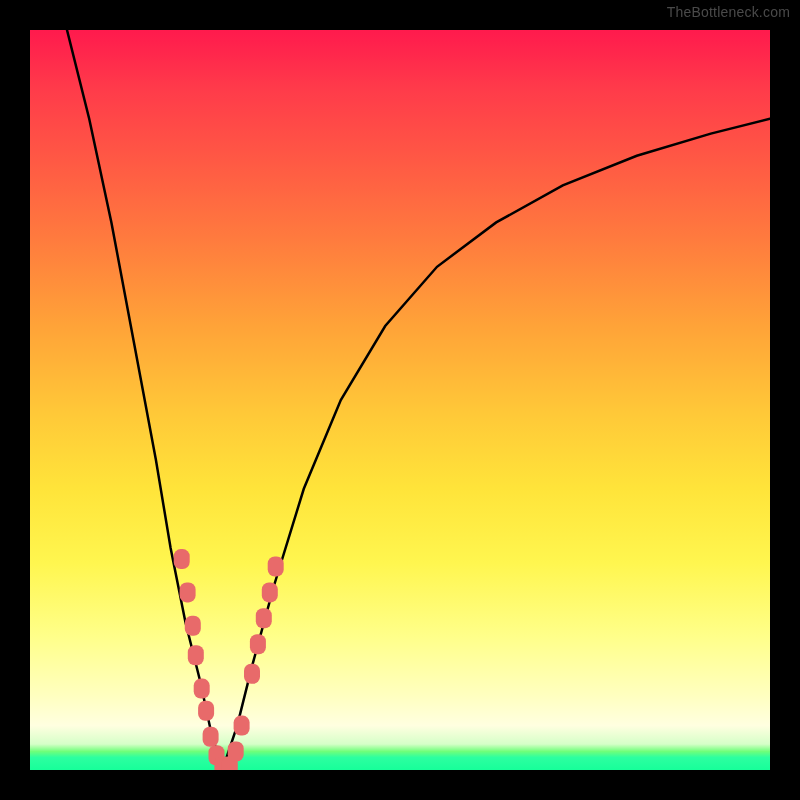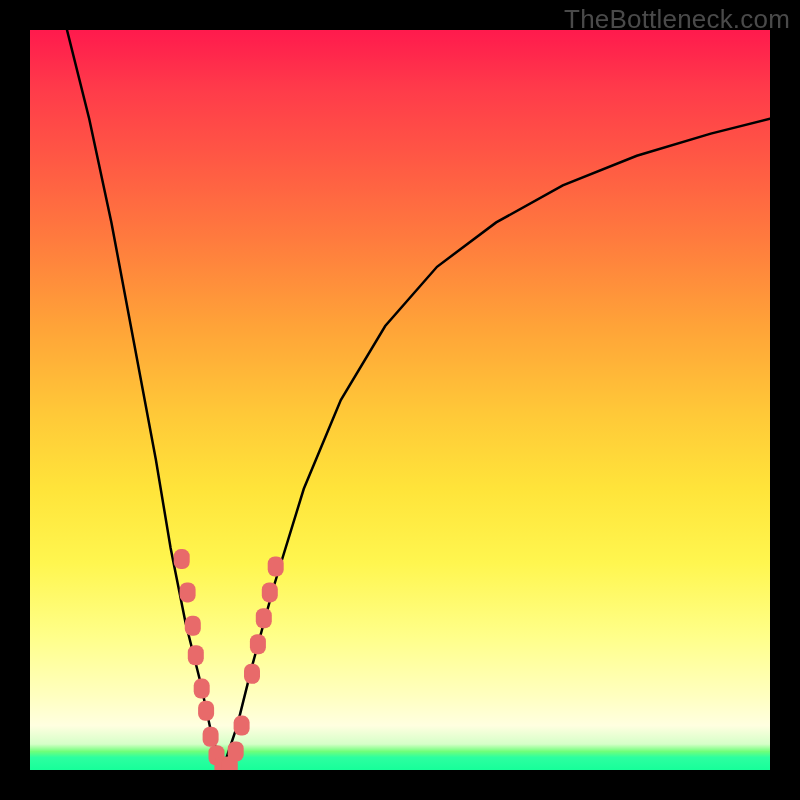"TheBottleneck.com" .watermark { font-size: 26px -> 14px }
